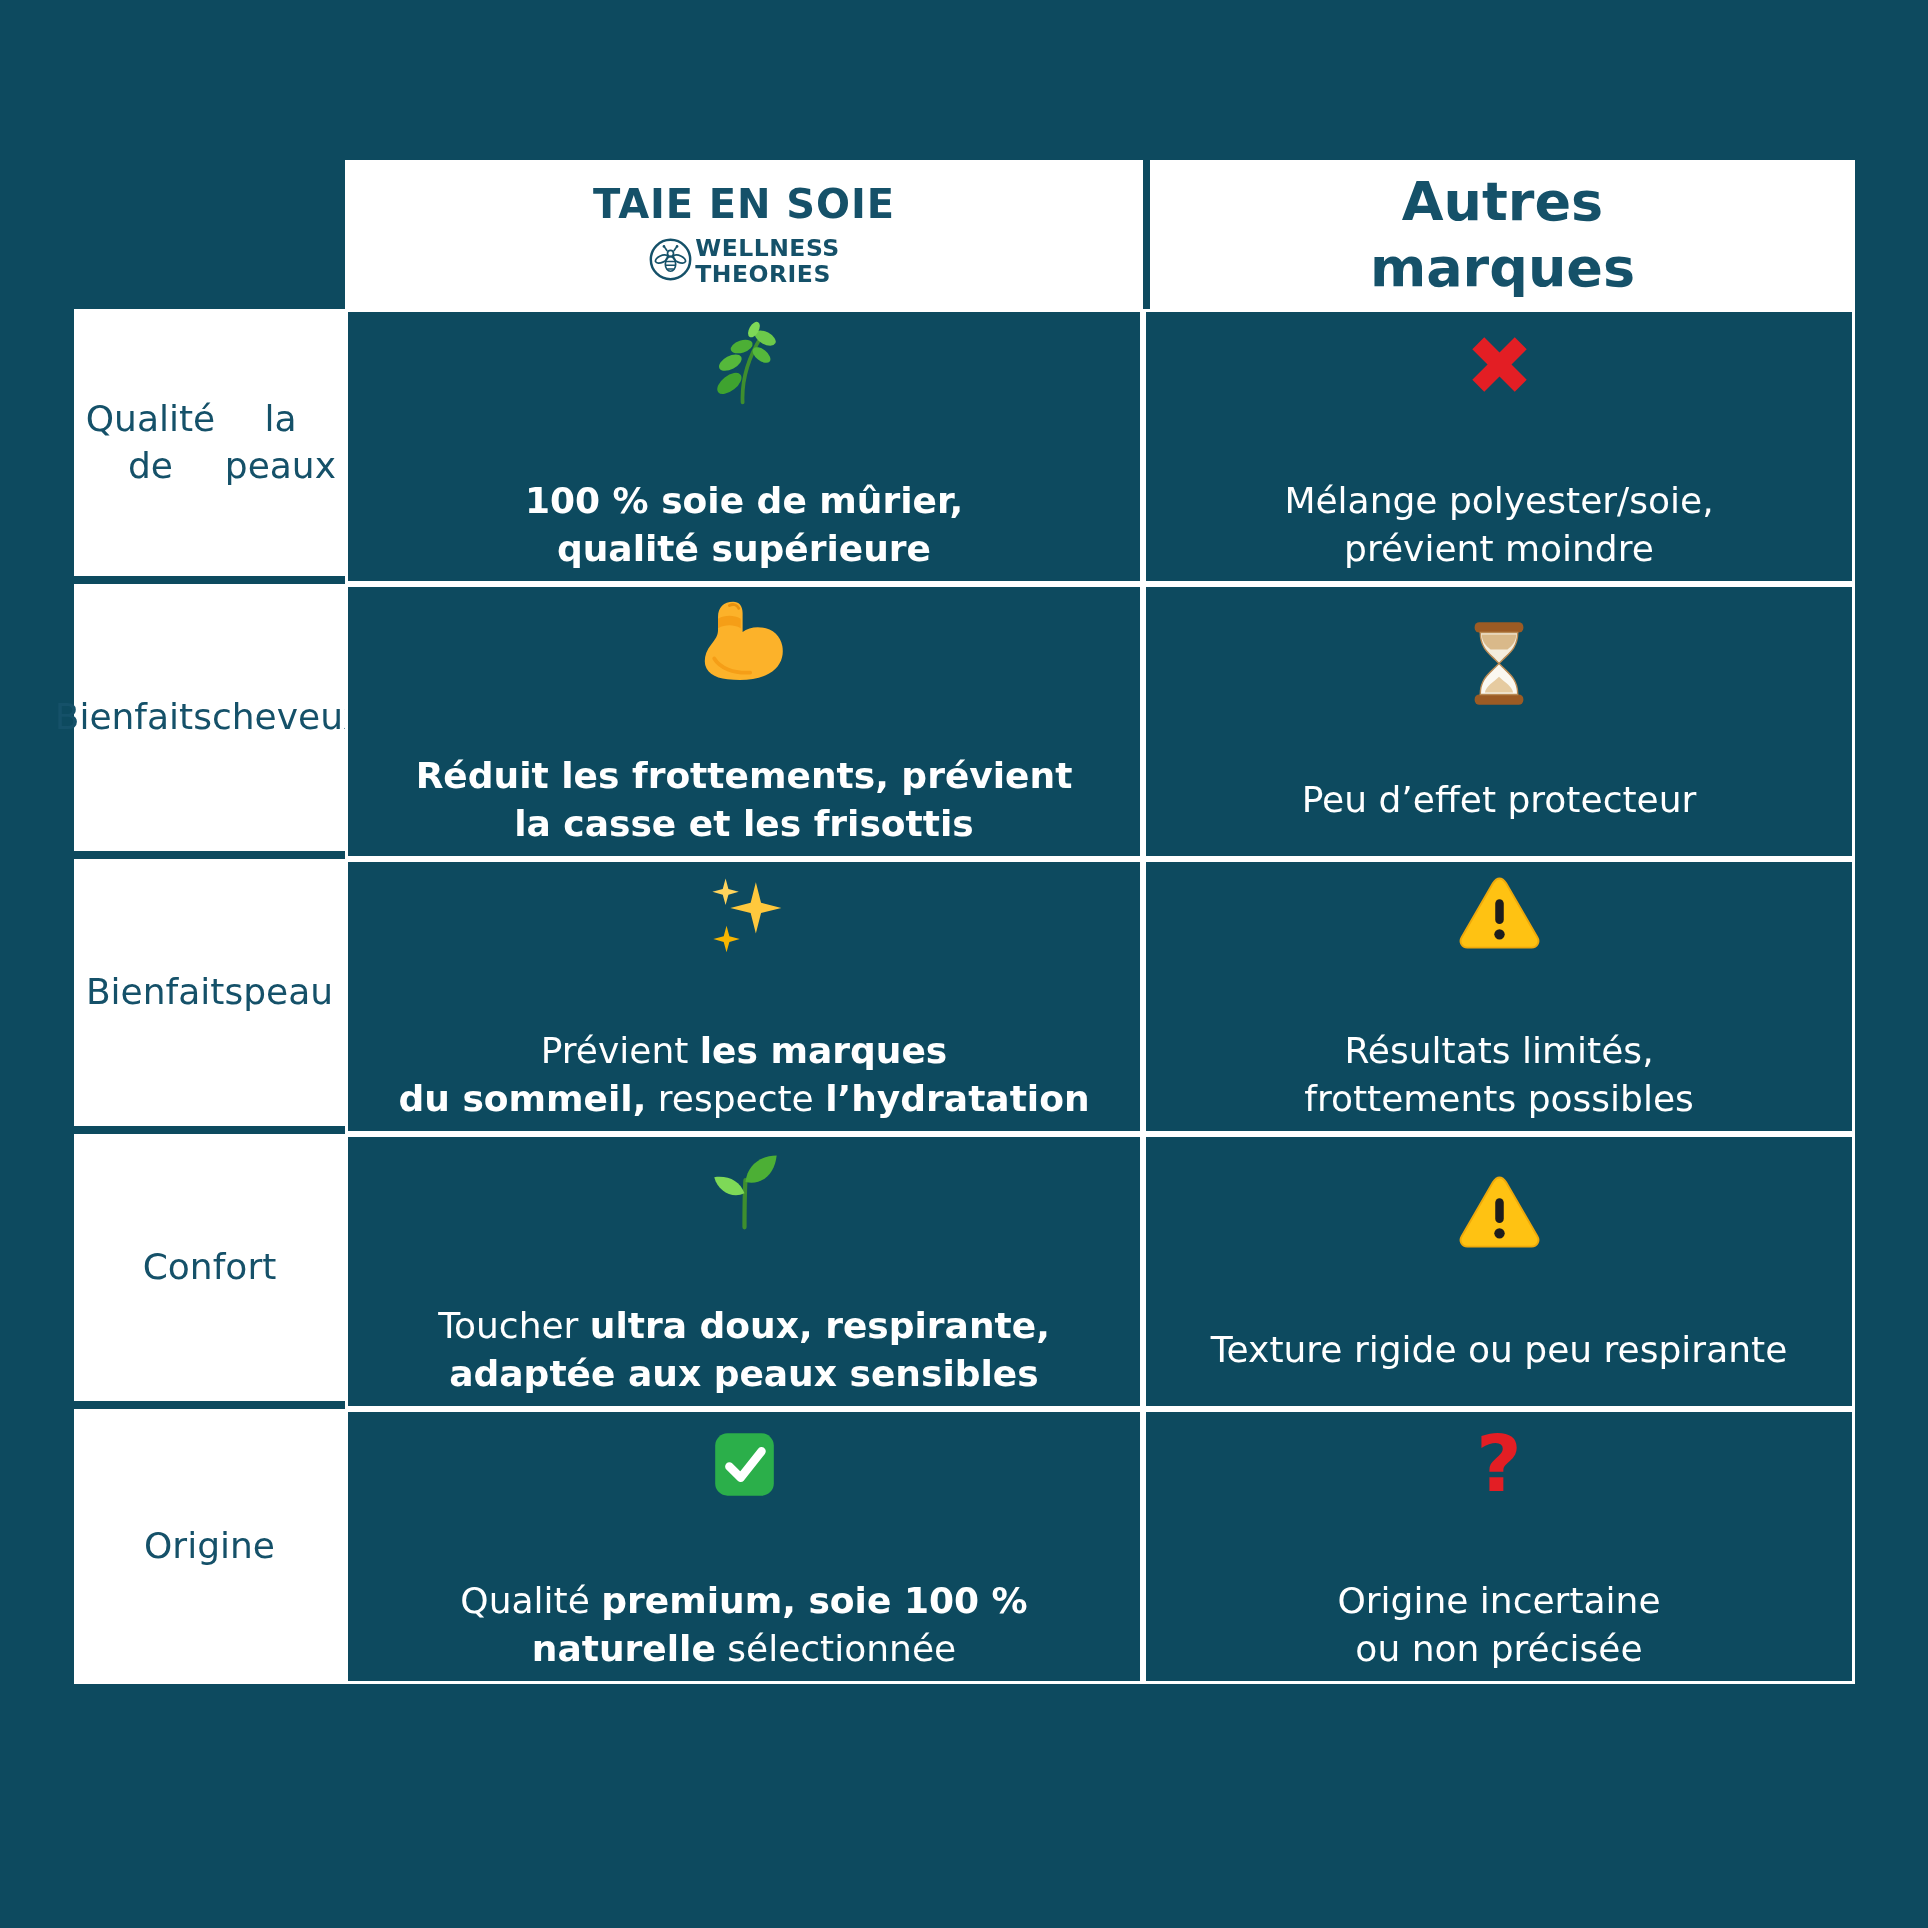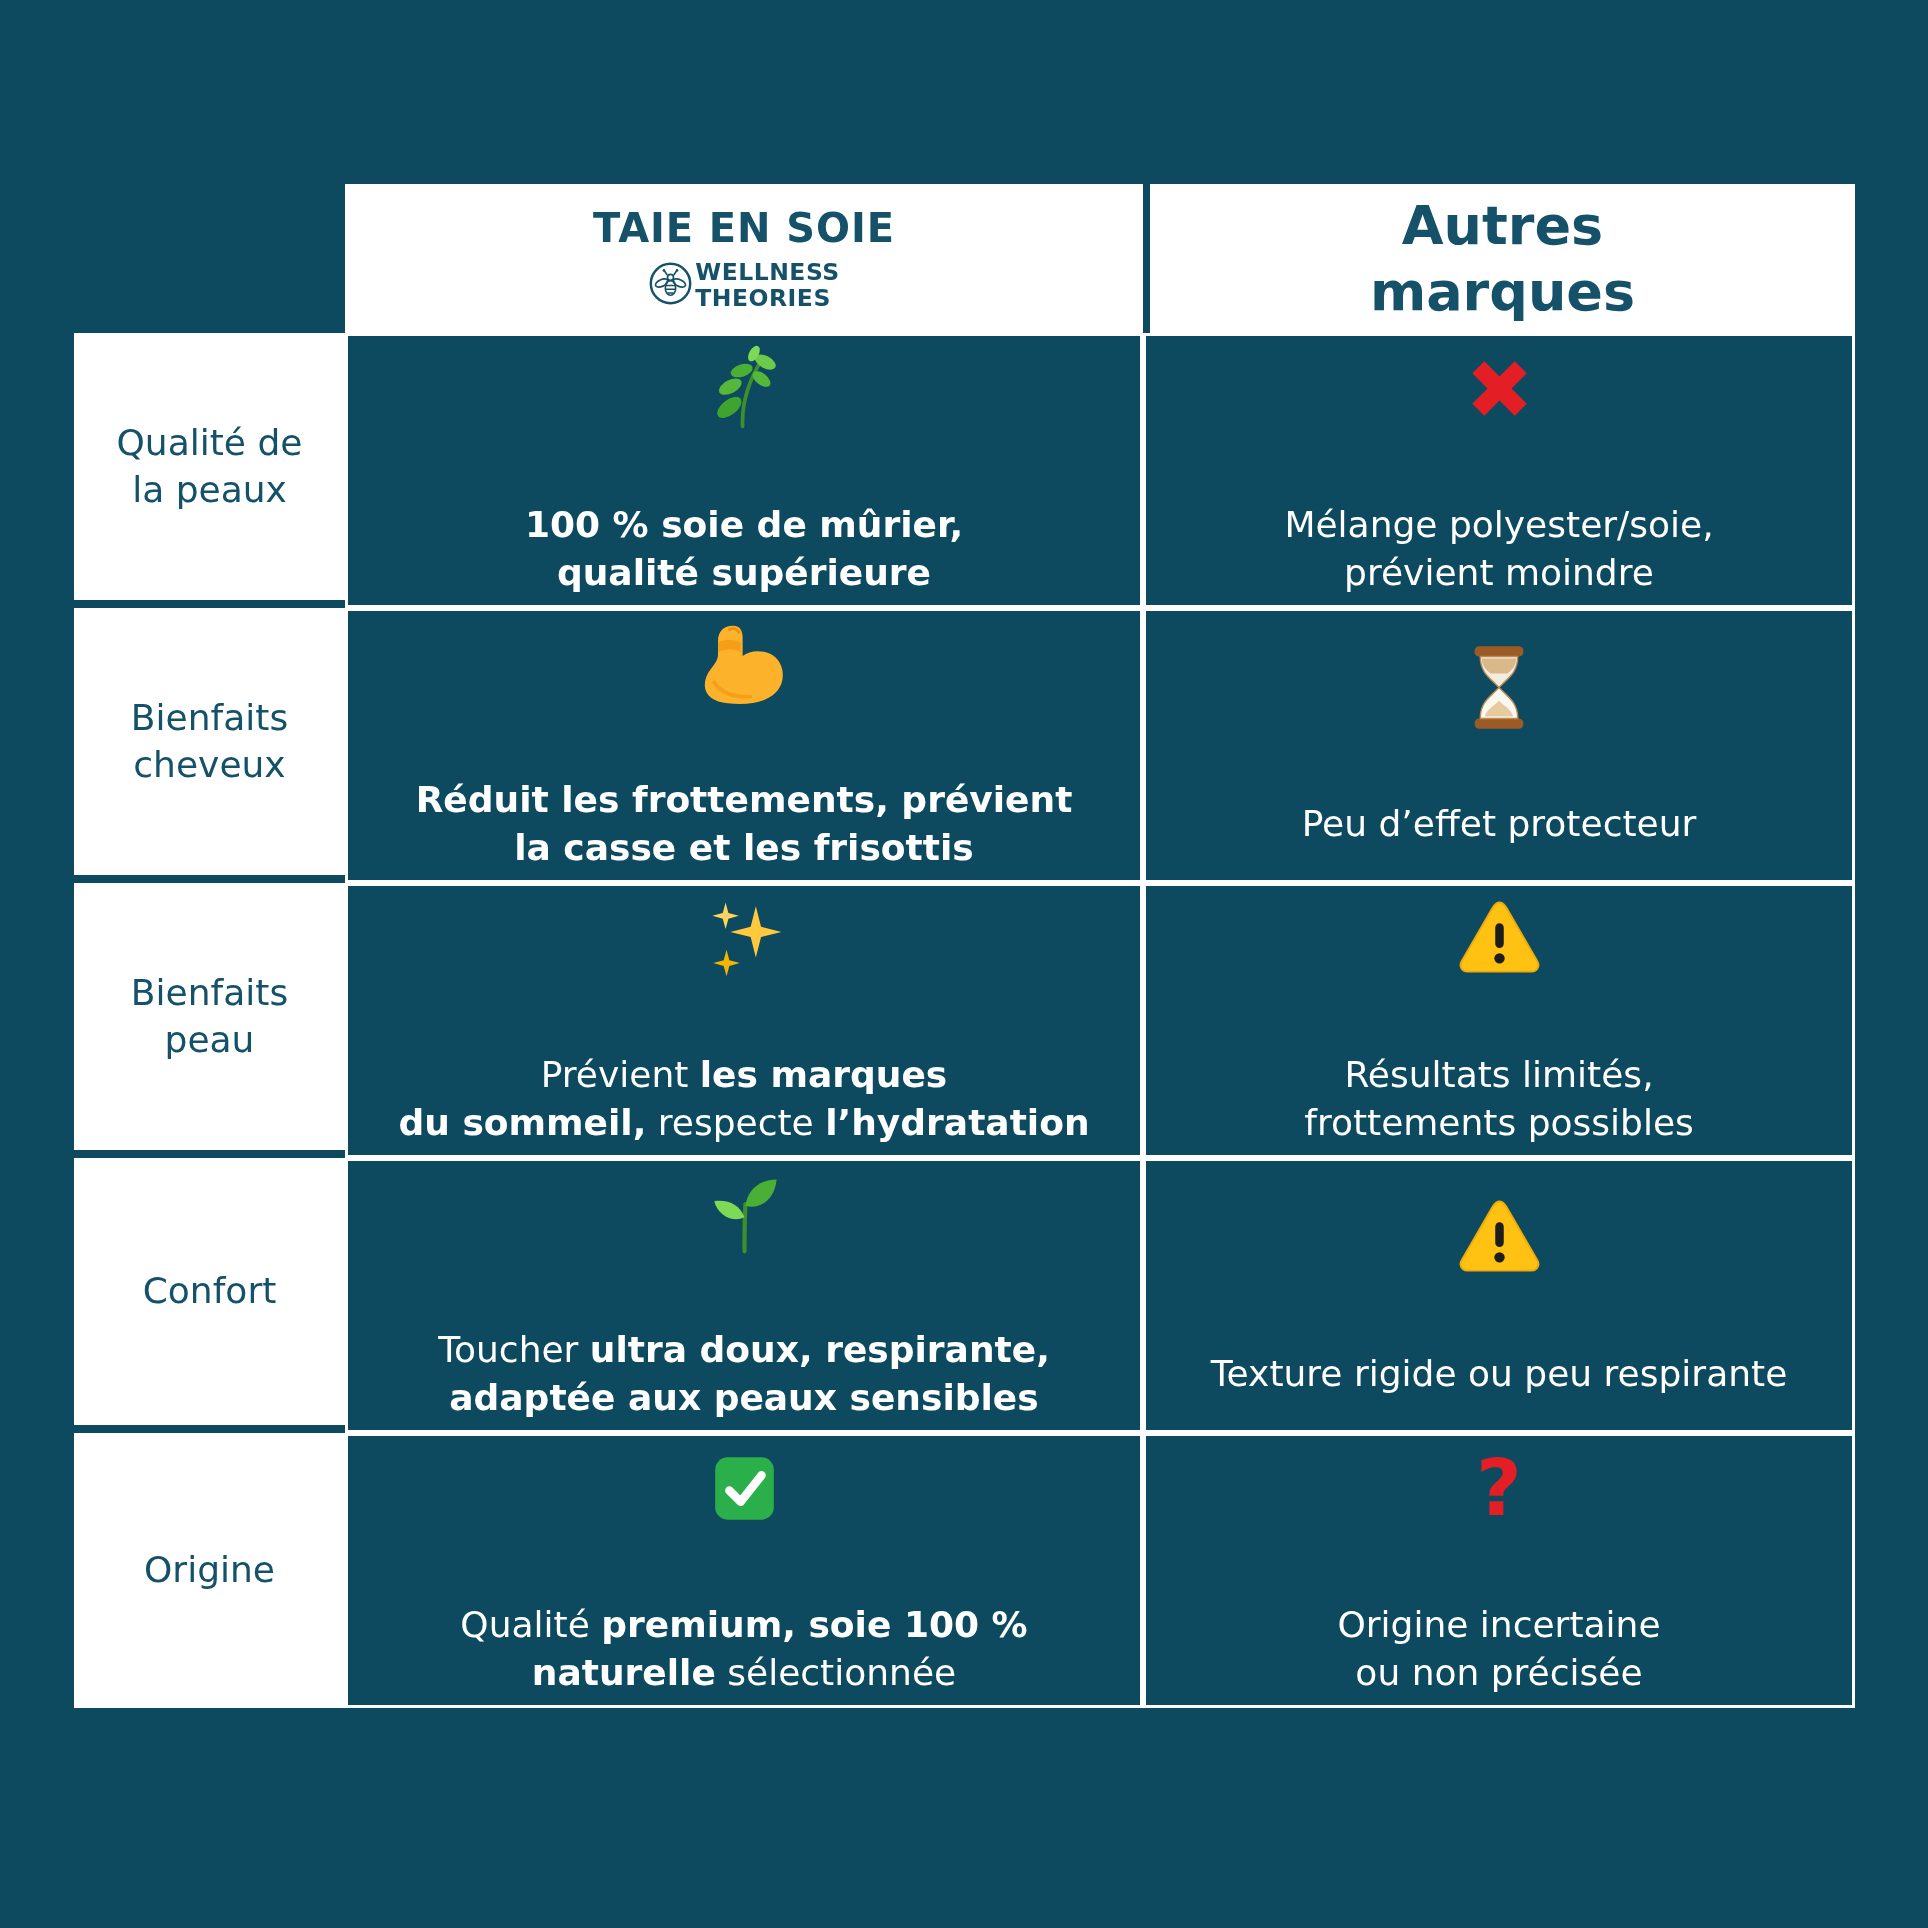"TAIE EN SOIE" .table { top: 184px -> 160px }
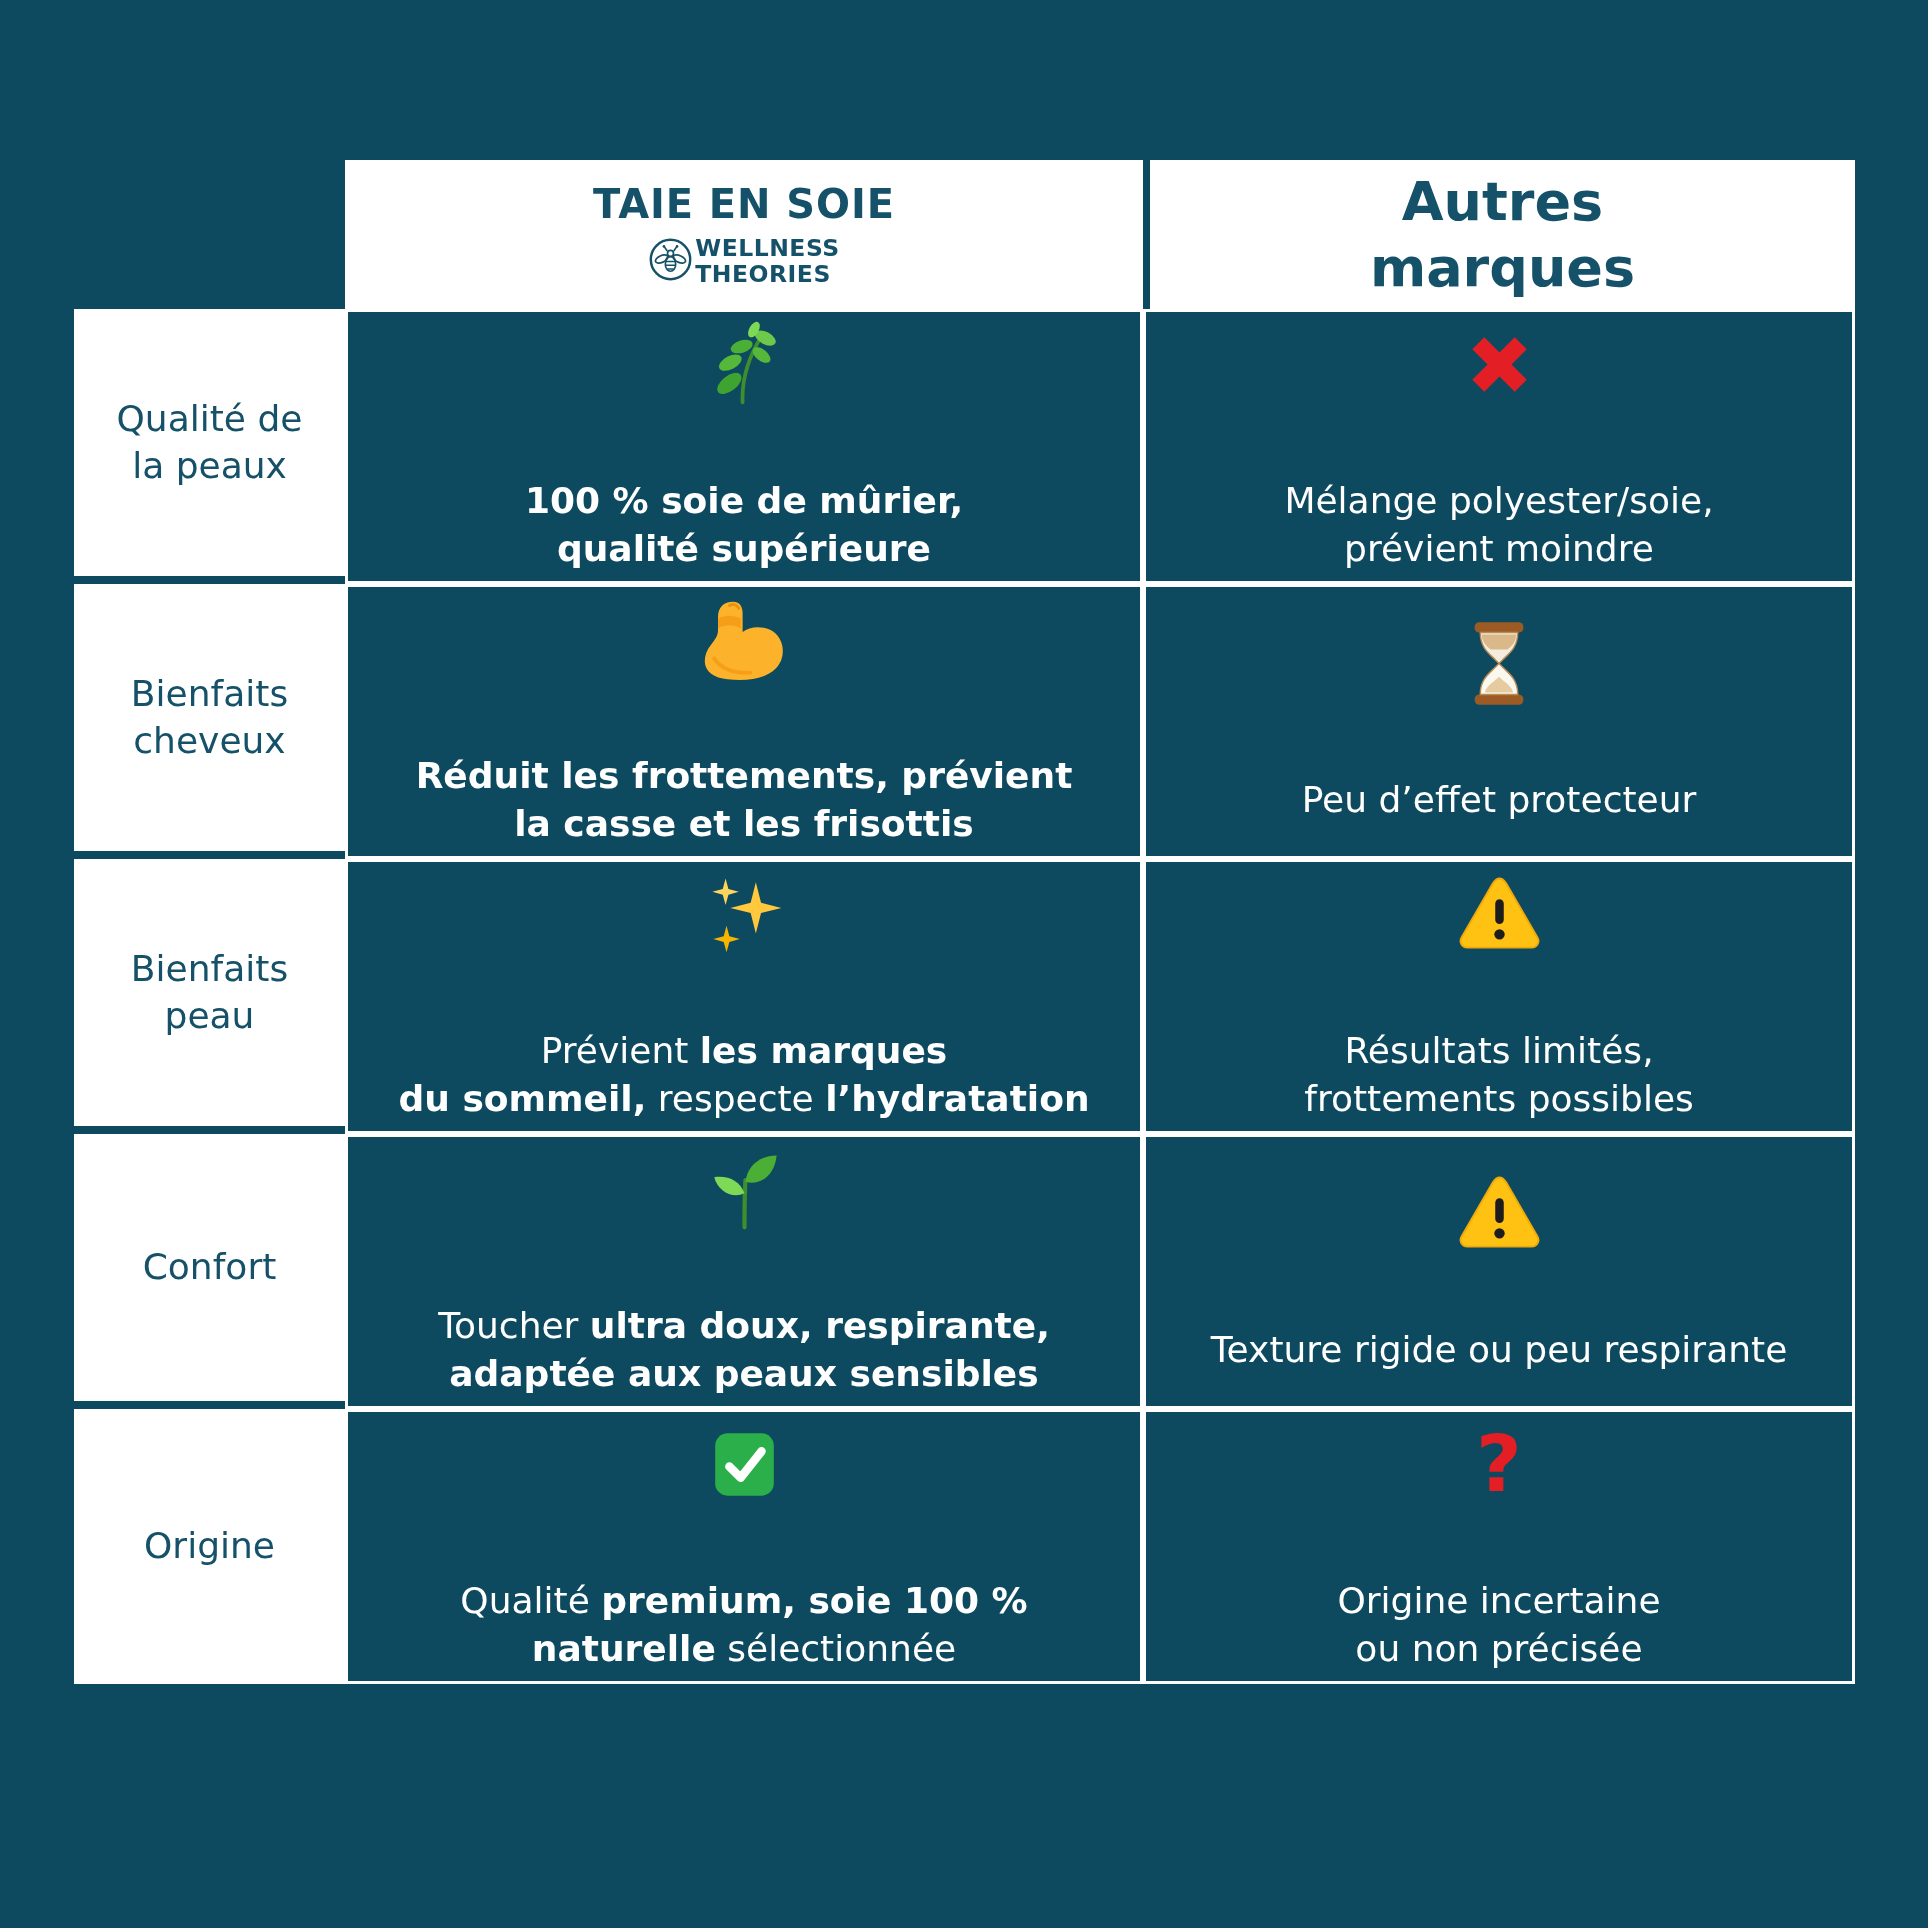"Qualité de" .label { flex-direction: column -> row }
